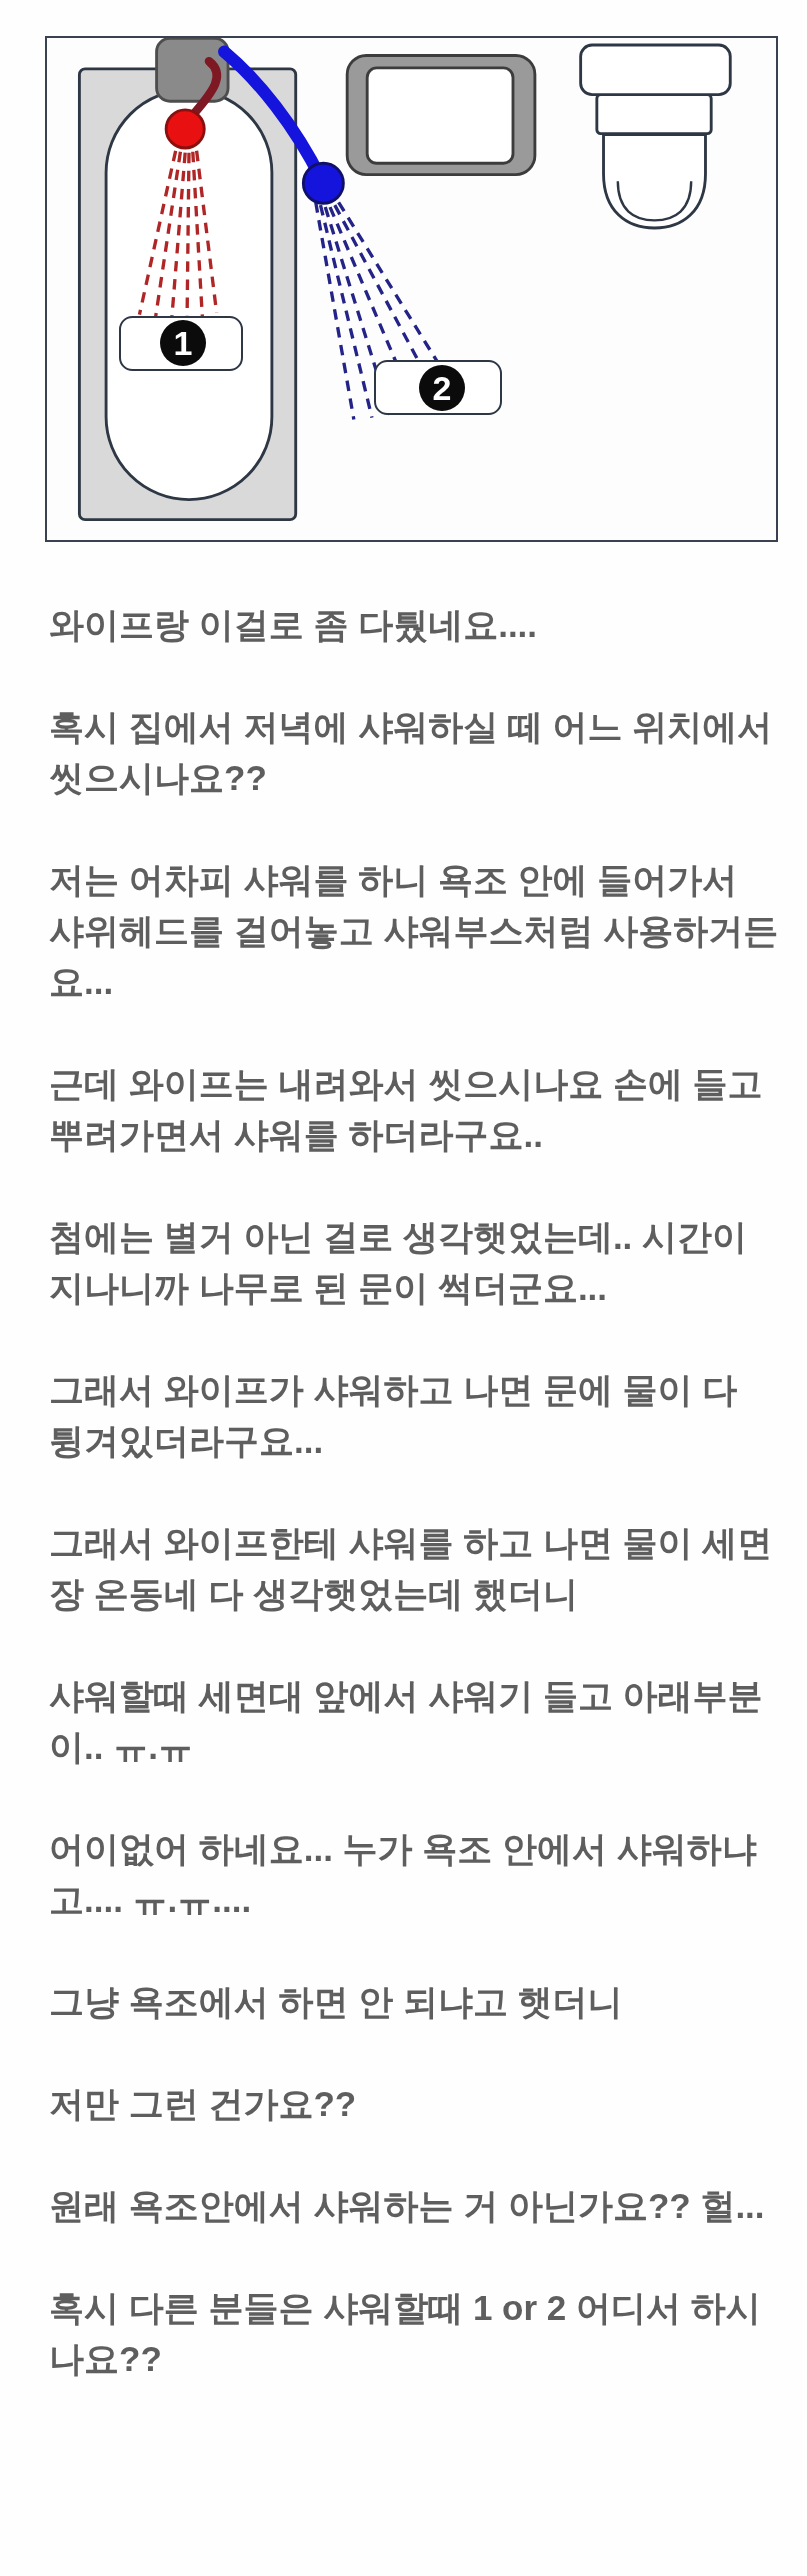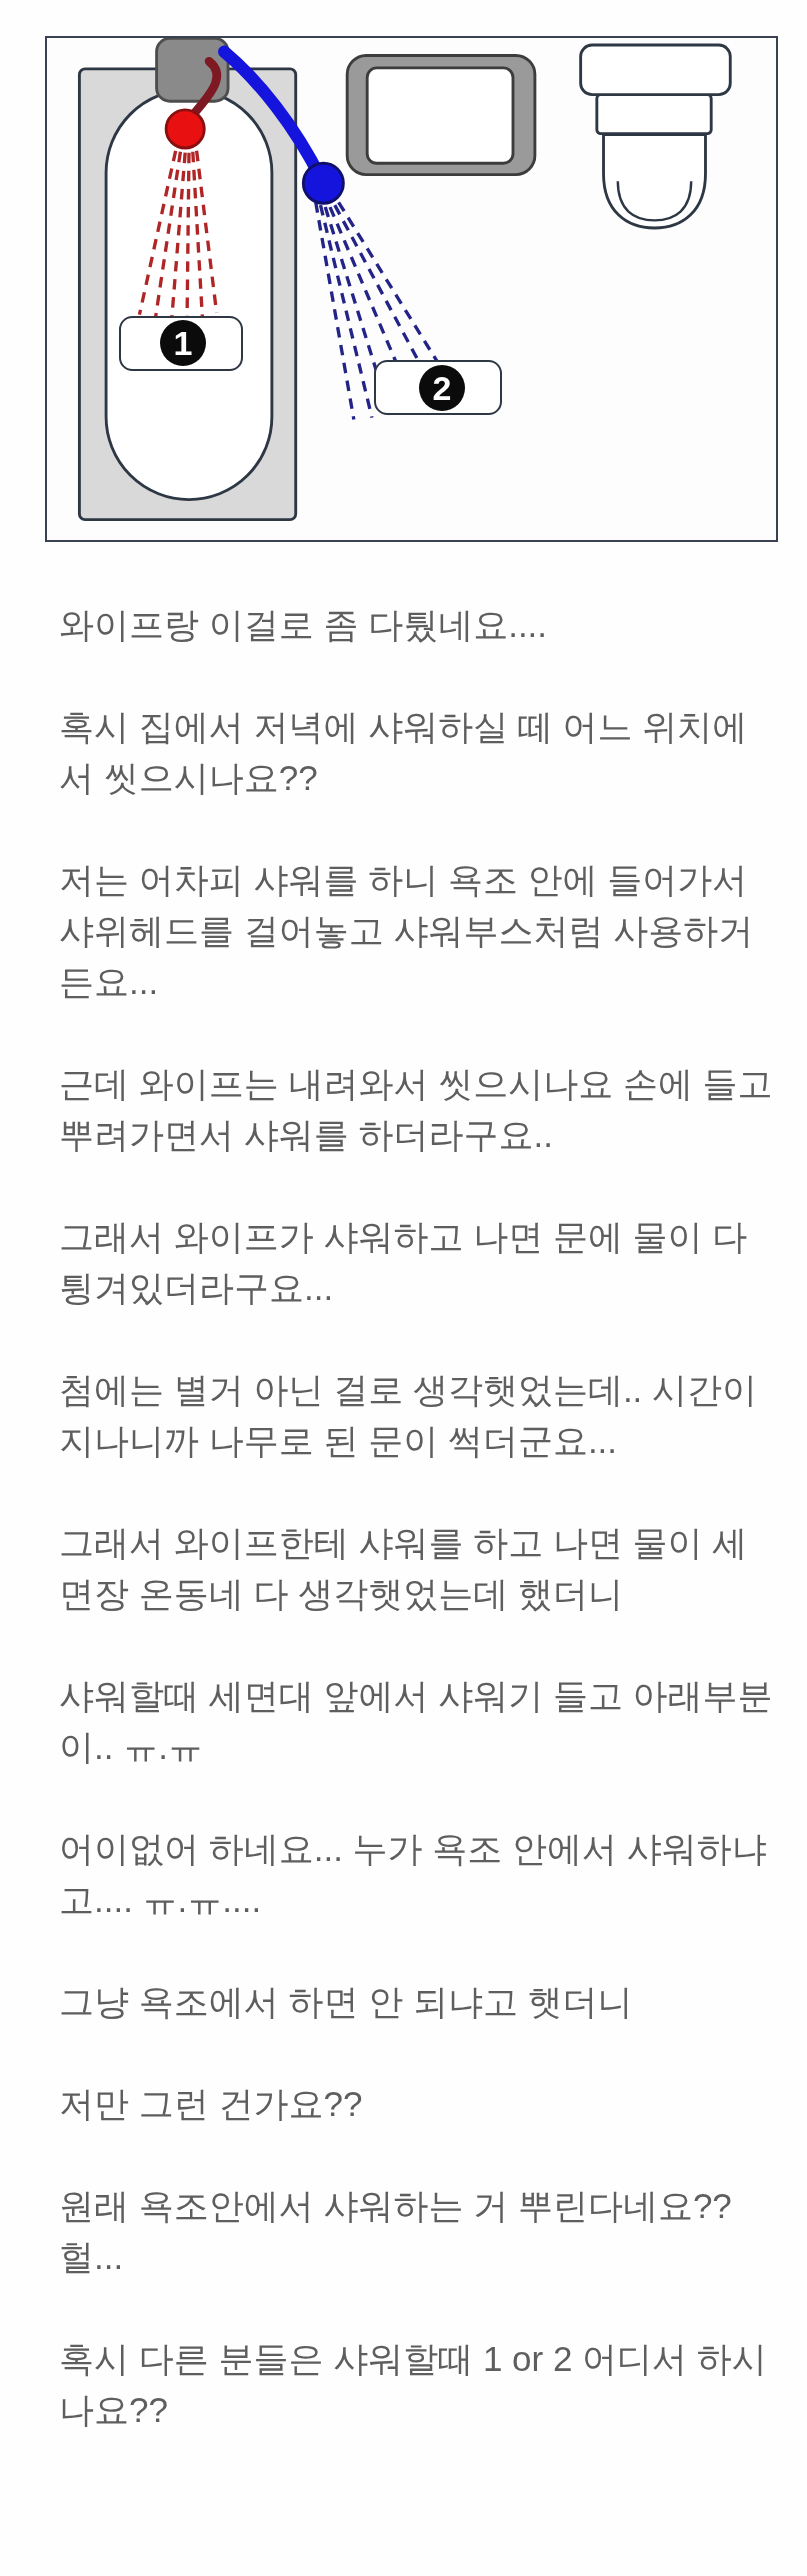"와이프랑 이걸로 좀 다퉜네요...." .post-text p { font-weight: none -> bold; margin: 0 0 51px 16px -> 0 0 51px 6px }
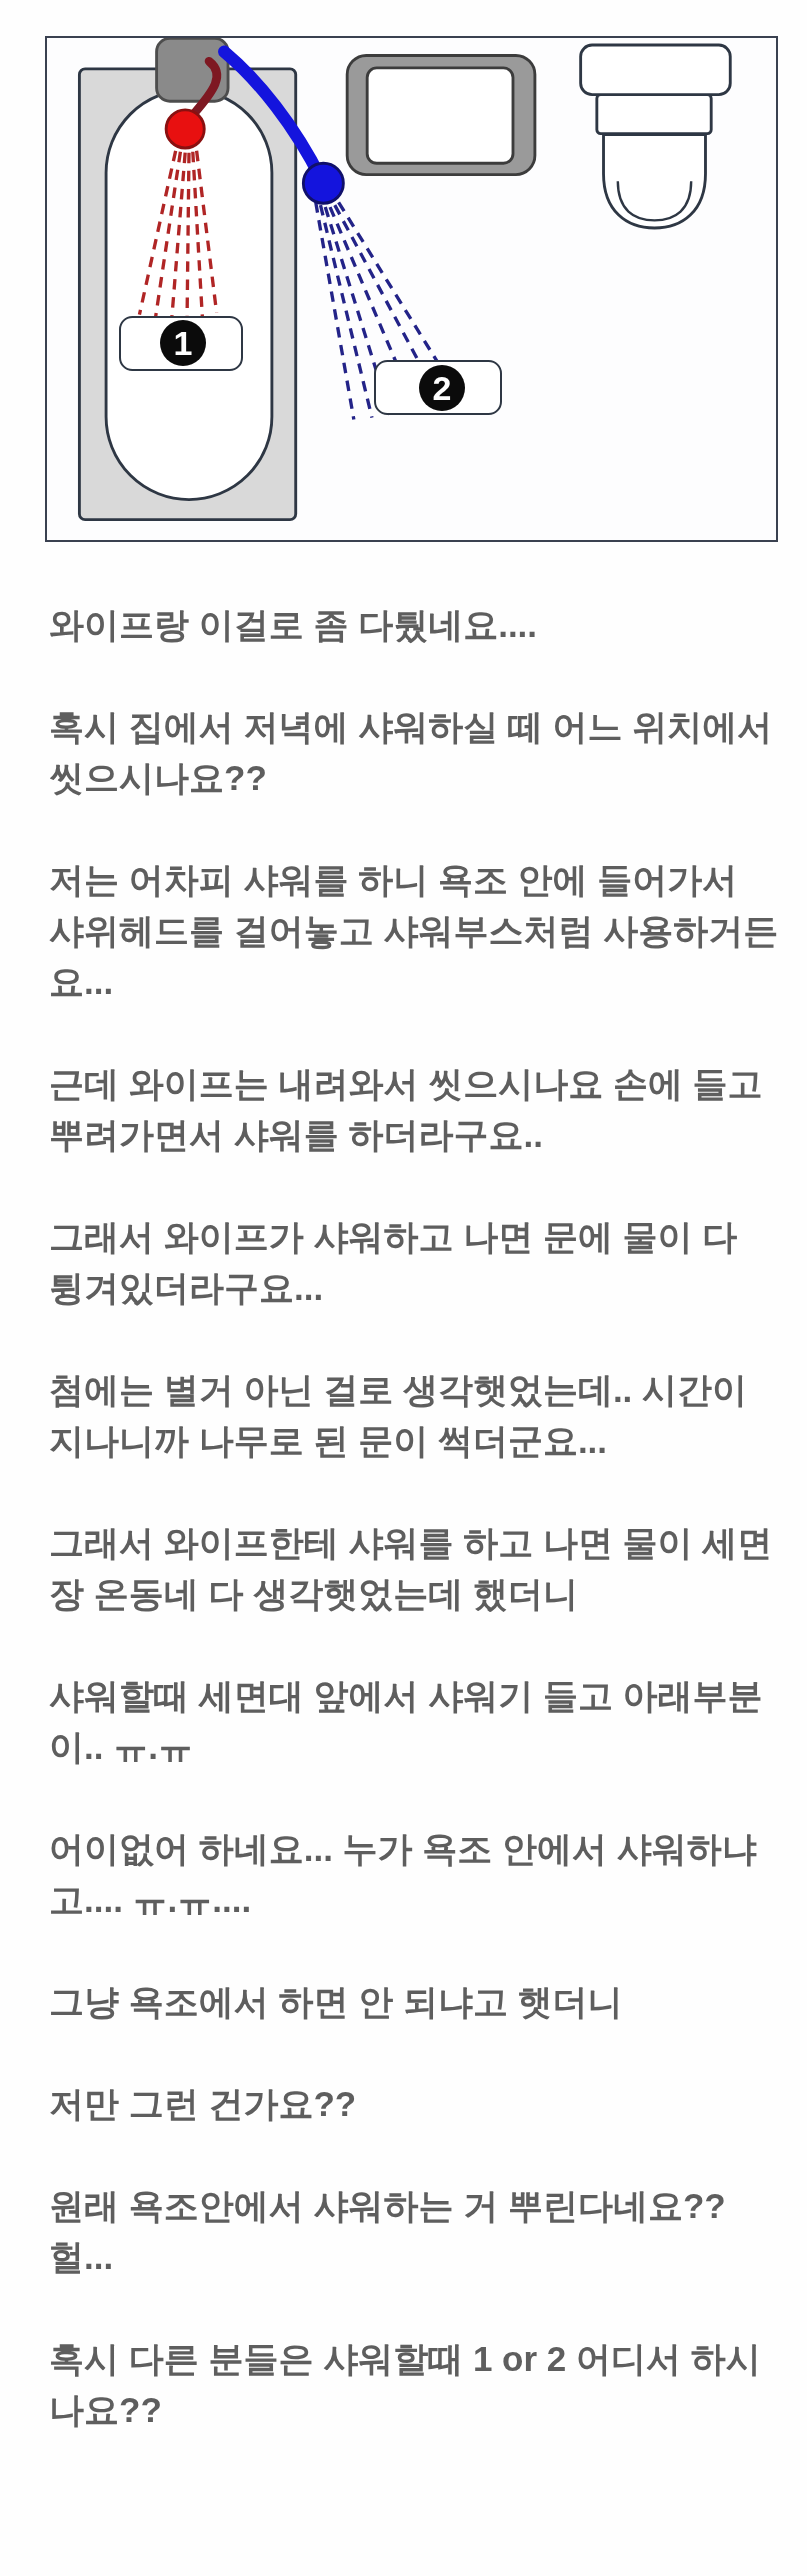"그래서 와이프가 샤워하고 나면 문에" p { order: before "첨에는 별거 아닌 걸로 생각햇었는데.." -> after "첨에는 별거 아닌 걸로 생각햇었는데.." }
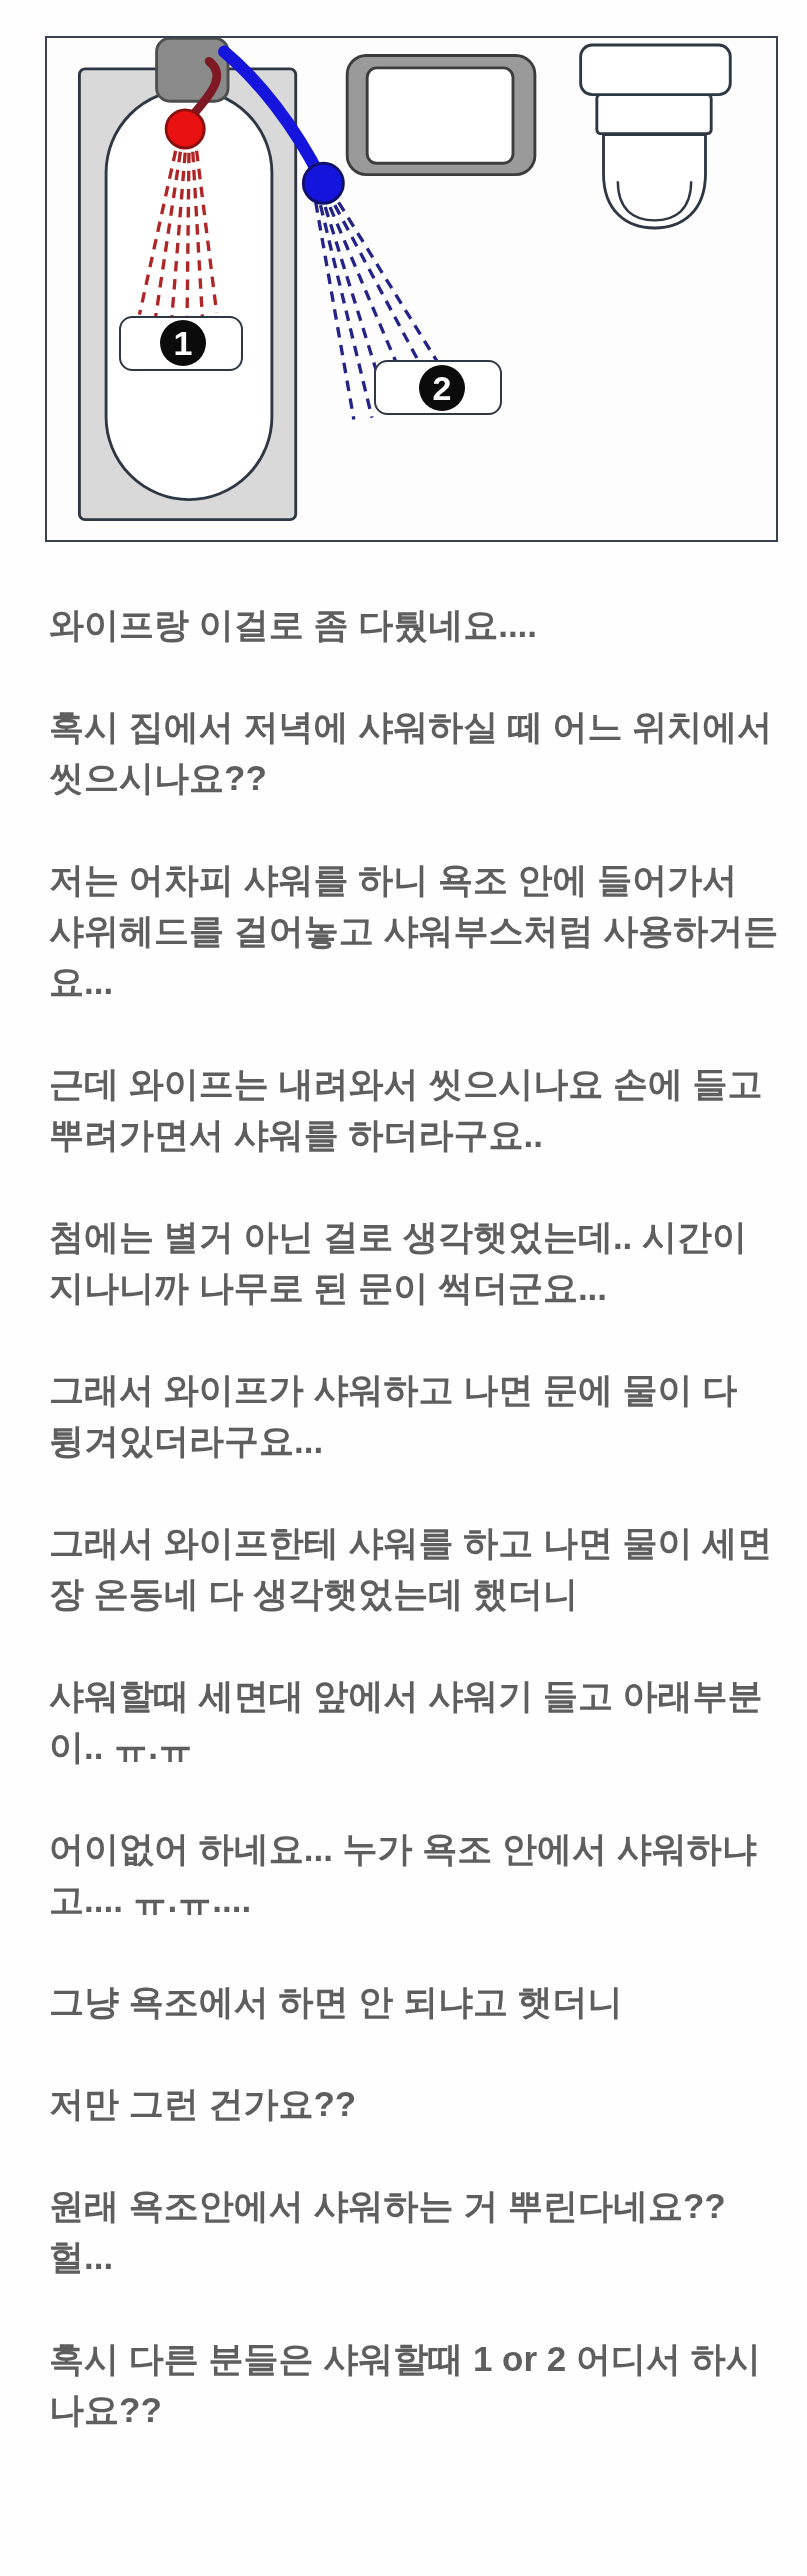"원래 욕조안에서 샤워하는 거 뿌린다네요??" p { text: 뿌린다네요 -> 아닌가요 }
